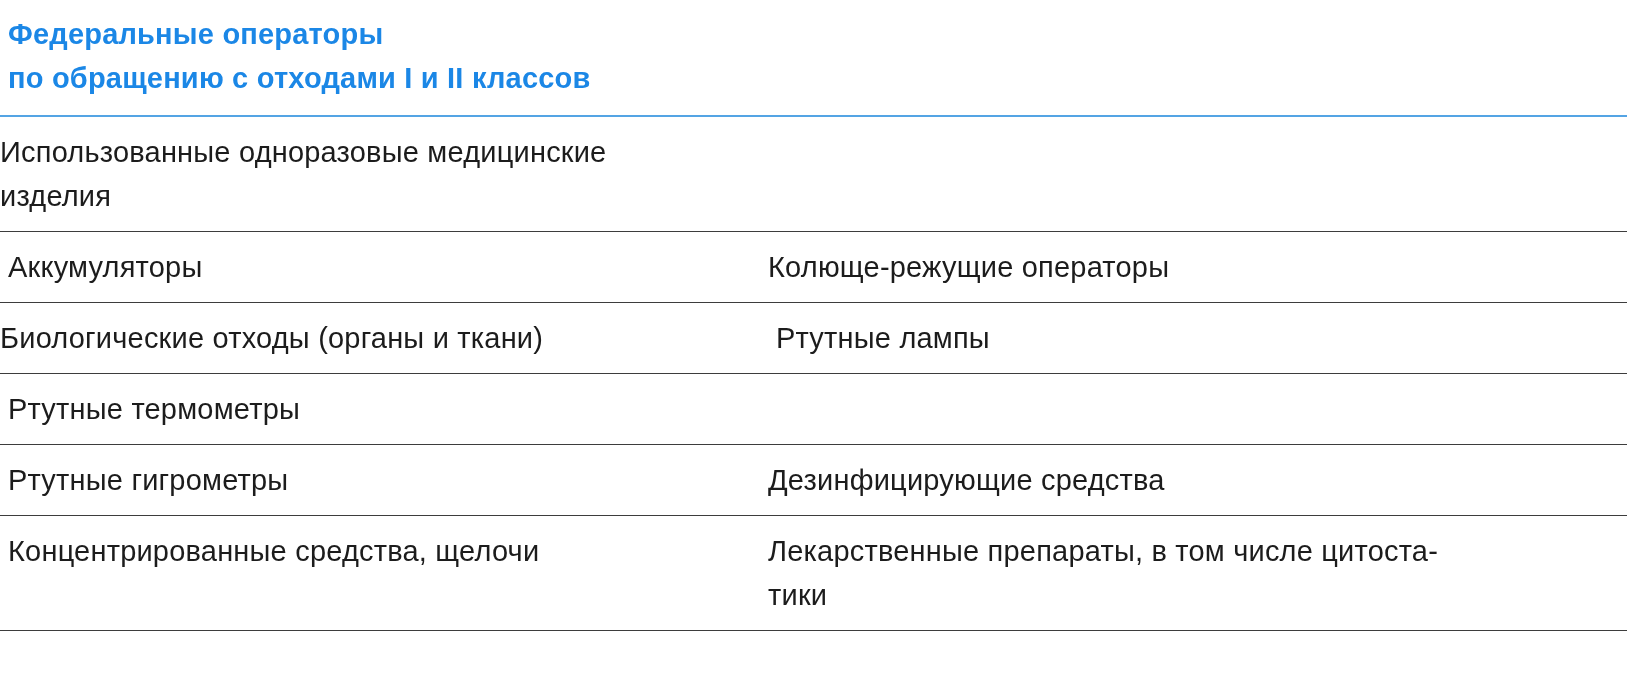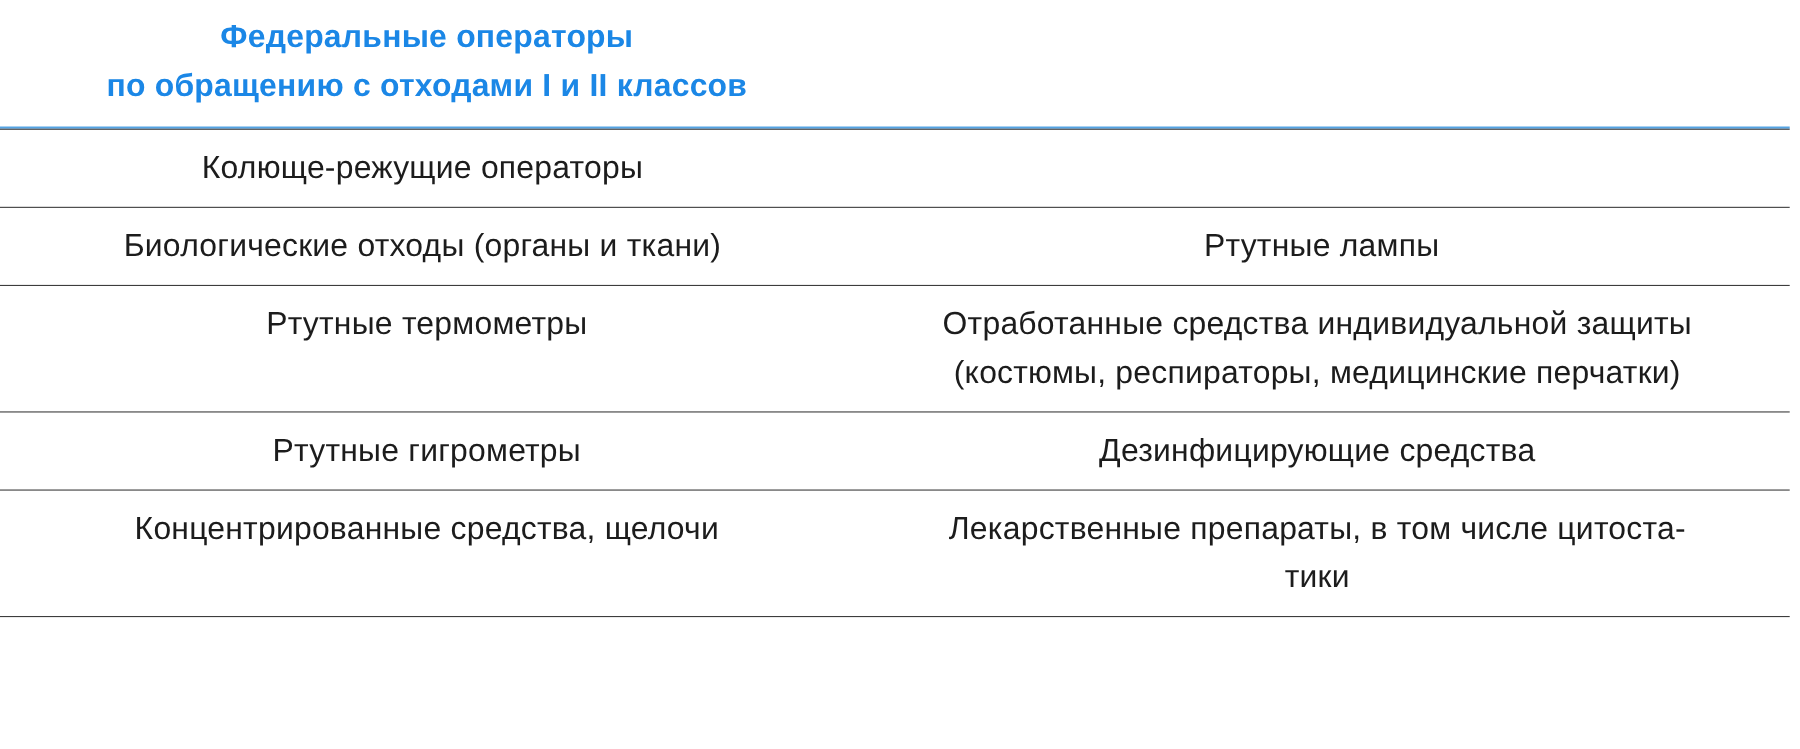"Федеральные операторы" .row { text-align: center -> none }
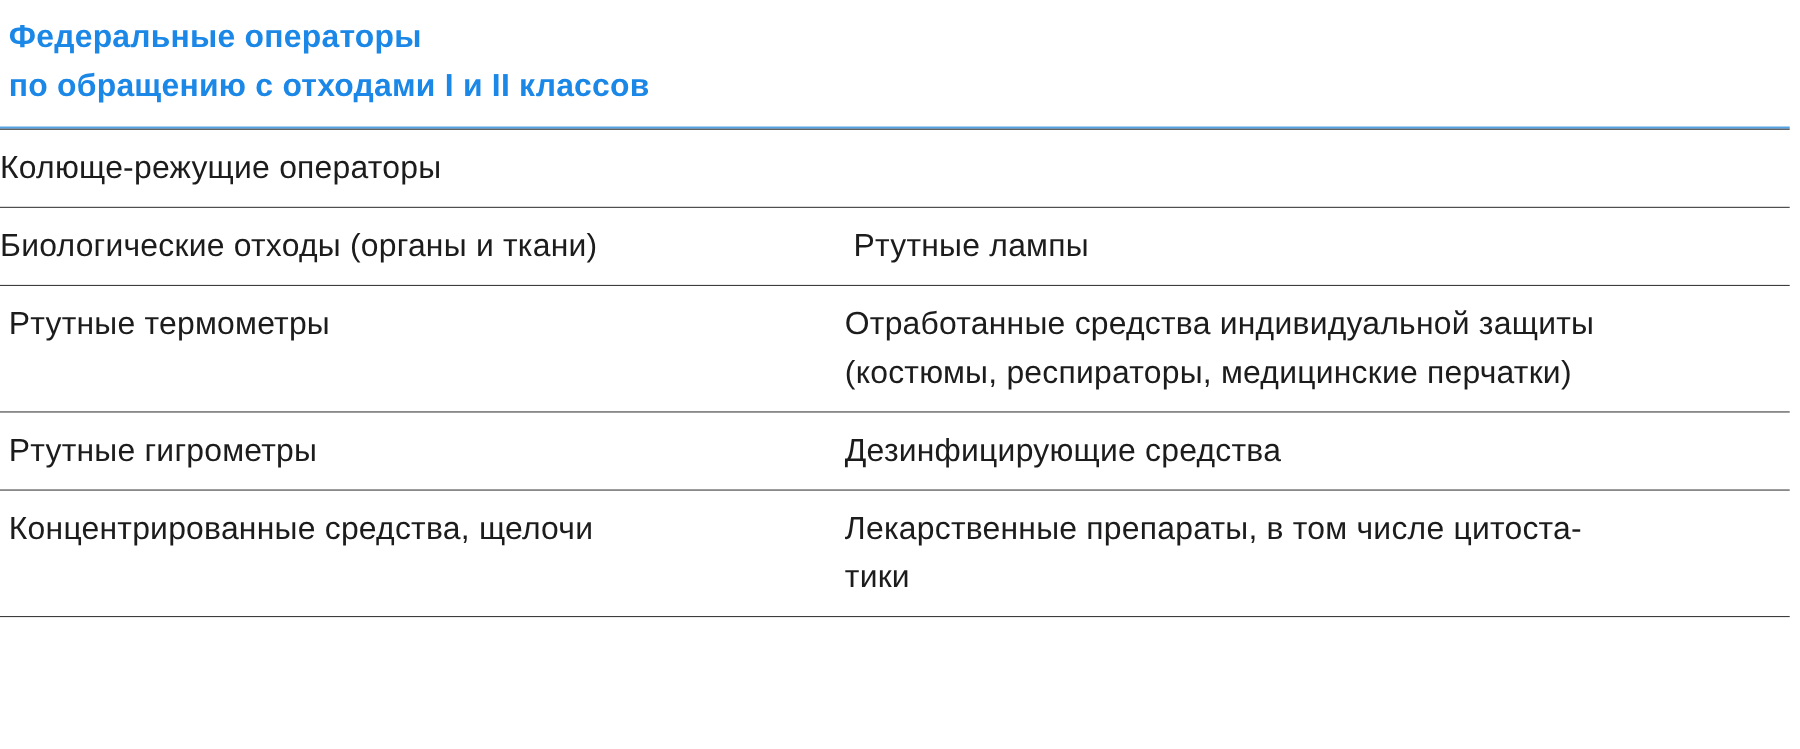"Использованные одноразовые медицинские" div.cell { html: none -> <div>Использованные одноразовые медицинские изделия</div> }
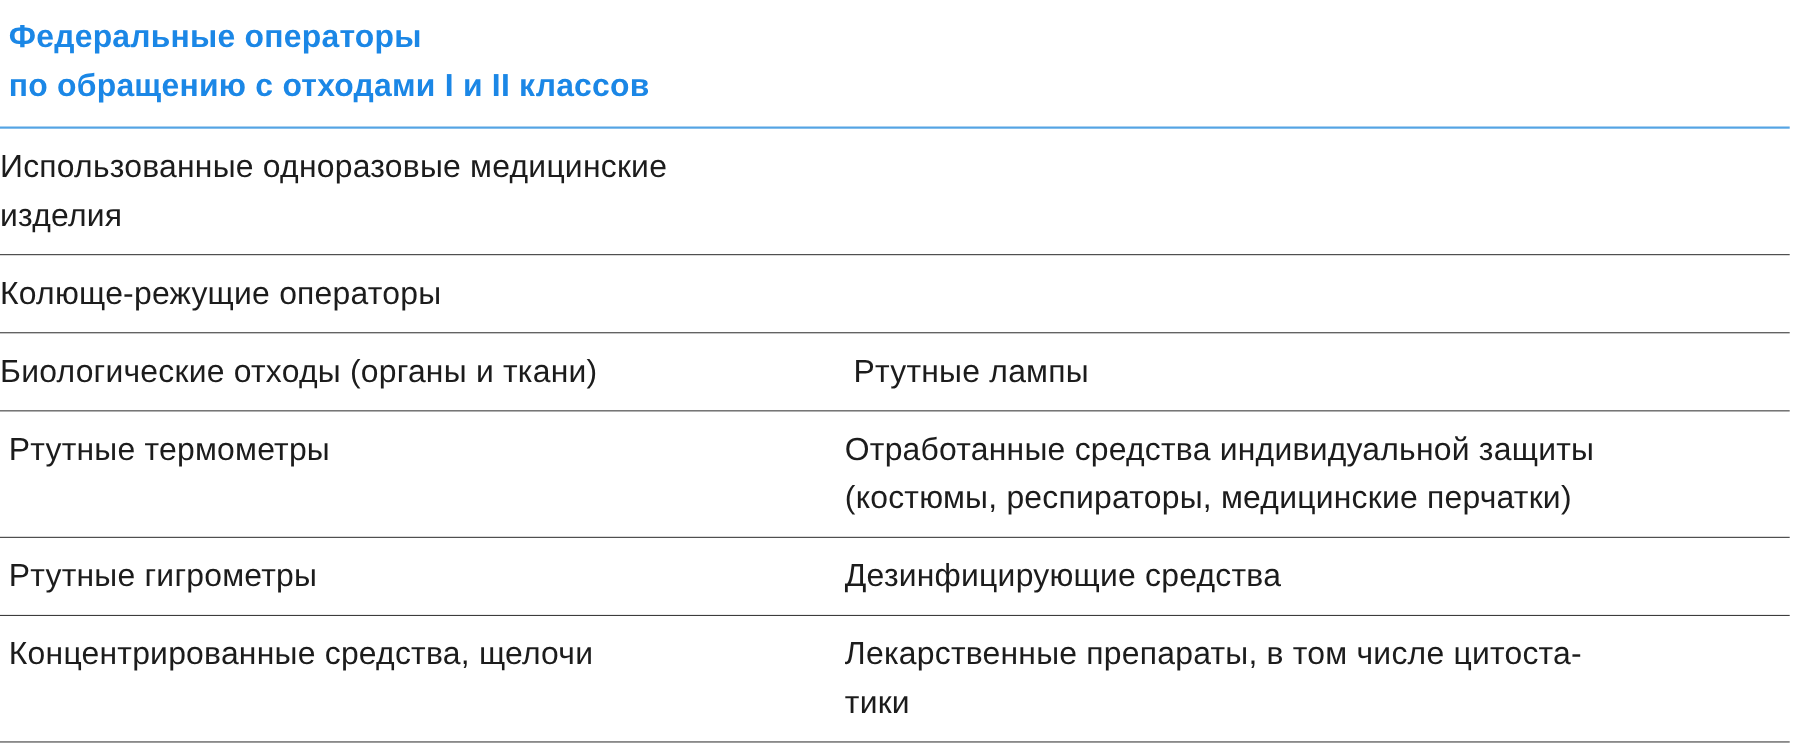"Аккумуляторы" div.cell { html: none -> <div>Аккумуляторы</div> }
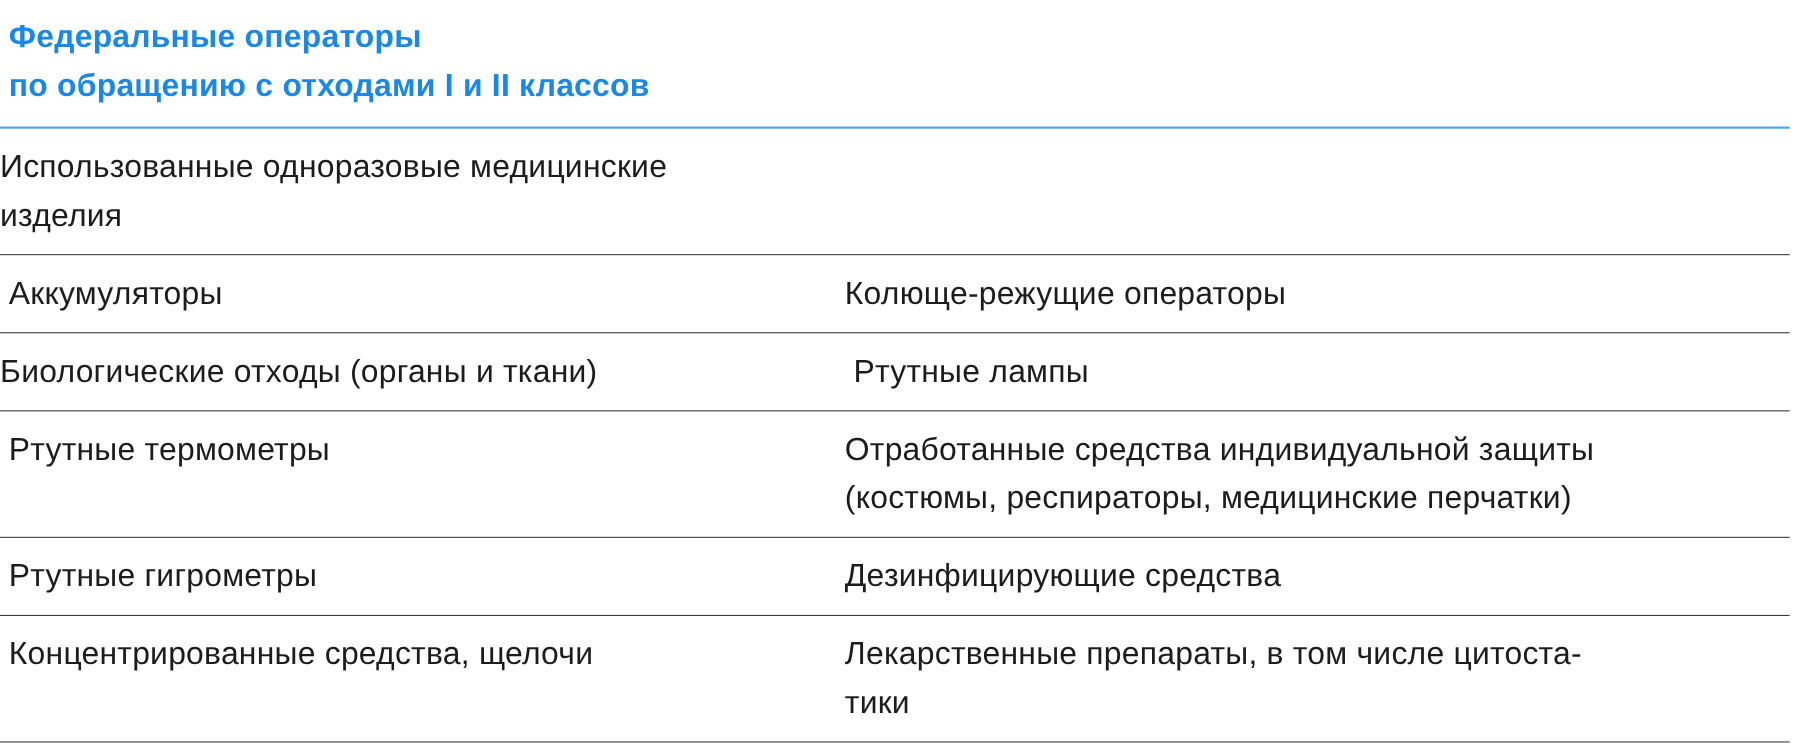"Отработанные средства индивидуальной" div.cell { html: <div>Отработанные средства индивидуальной защиты (костюмы, респираторы, медицинские перчатки)</div> -> none }
